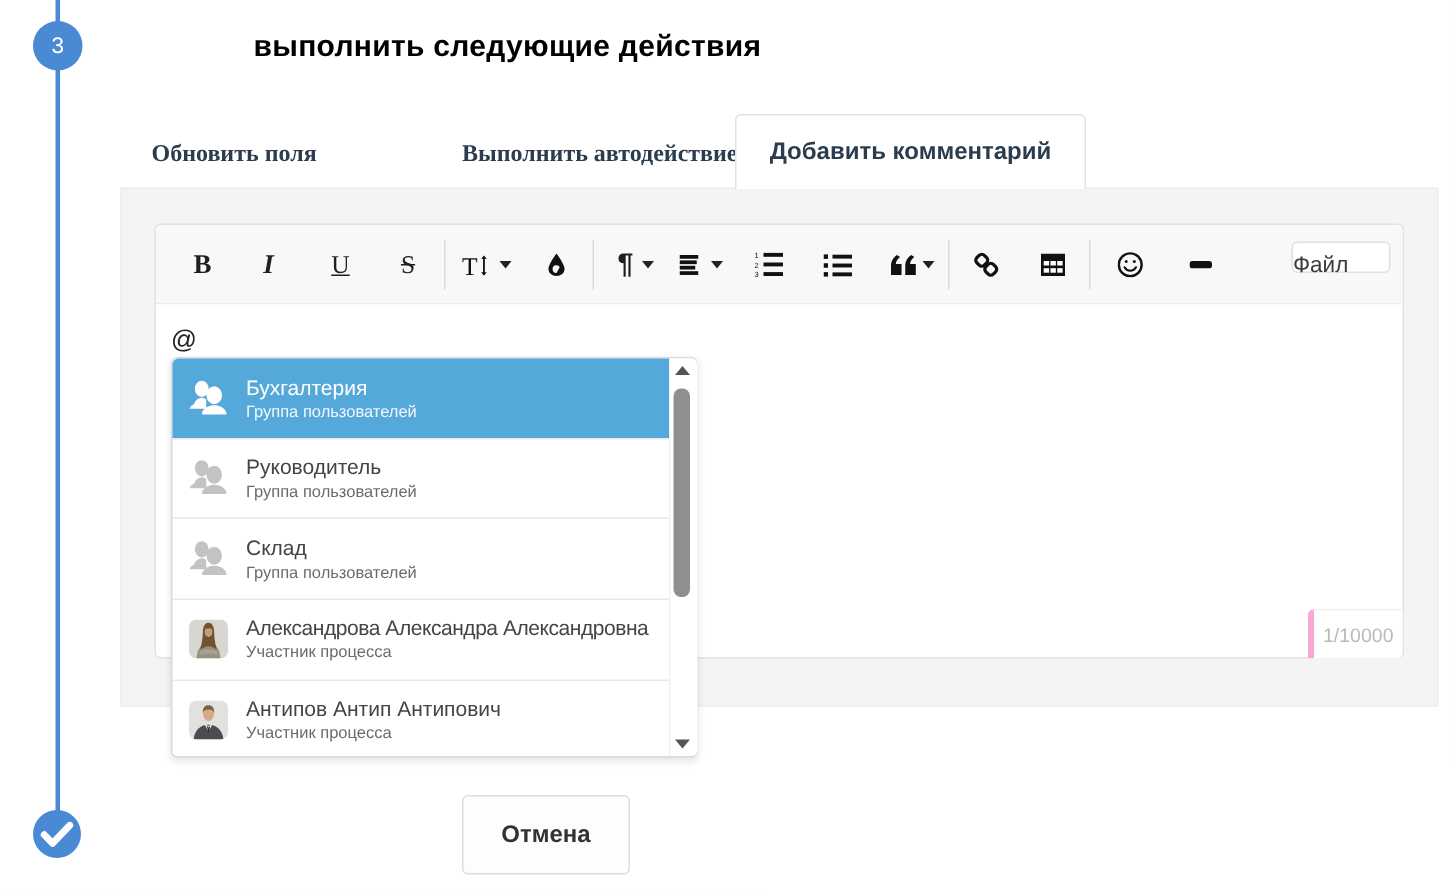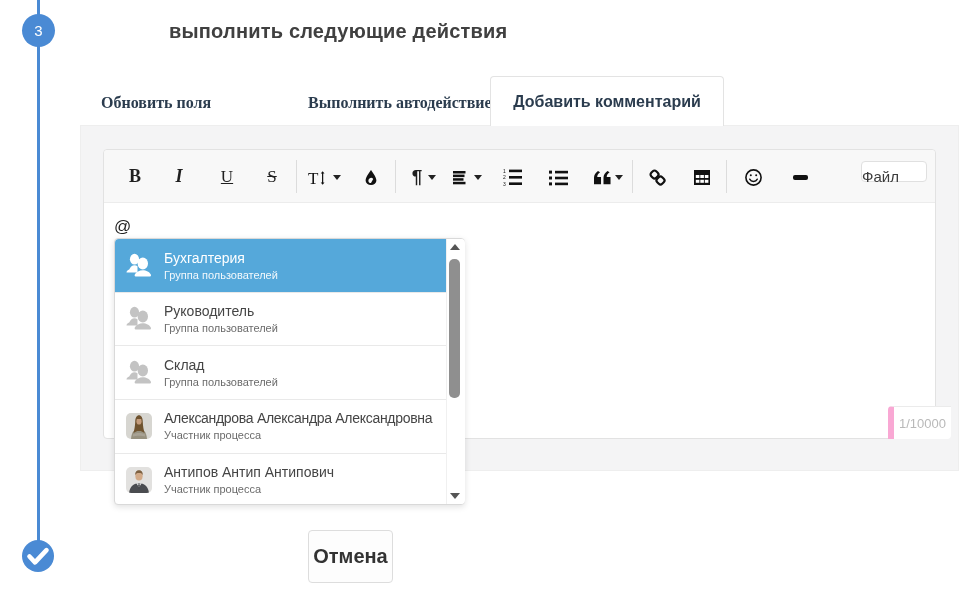"выполнить следующие действия" #hdr { color: #404040 -> #000000 }
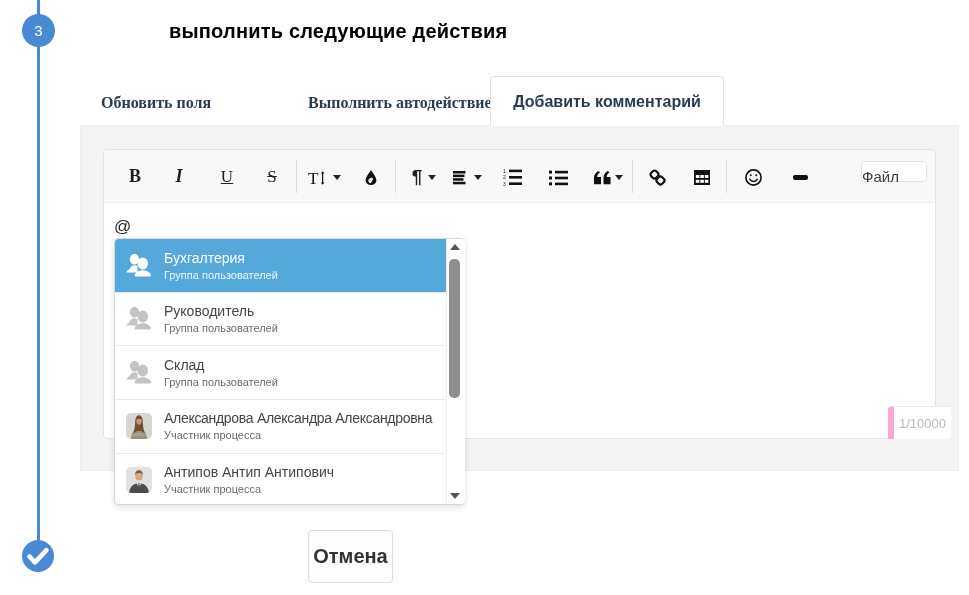"1/10000" #counter { border-left: 6px solid #f9a8d4 -> 4px solid #f9a8d4; left: 784px -> 768px }
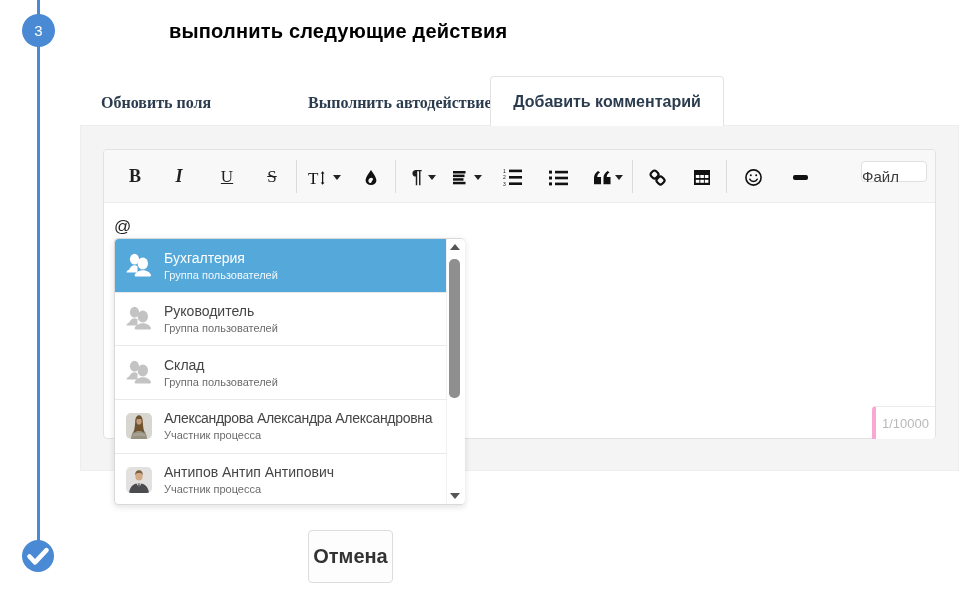"Отмена" #btnCancel { font-size: 20px -> 16px; width: 85px -> 112px }
